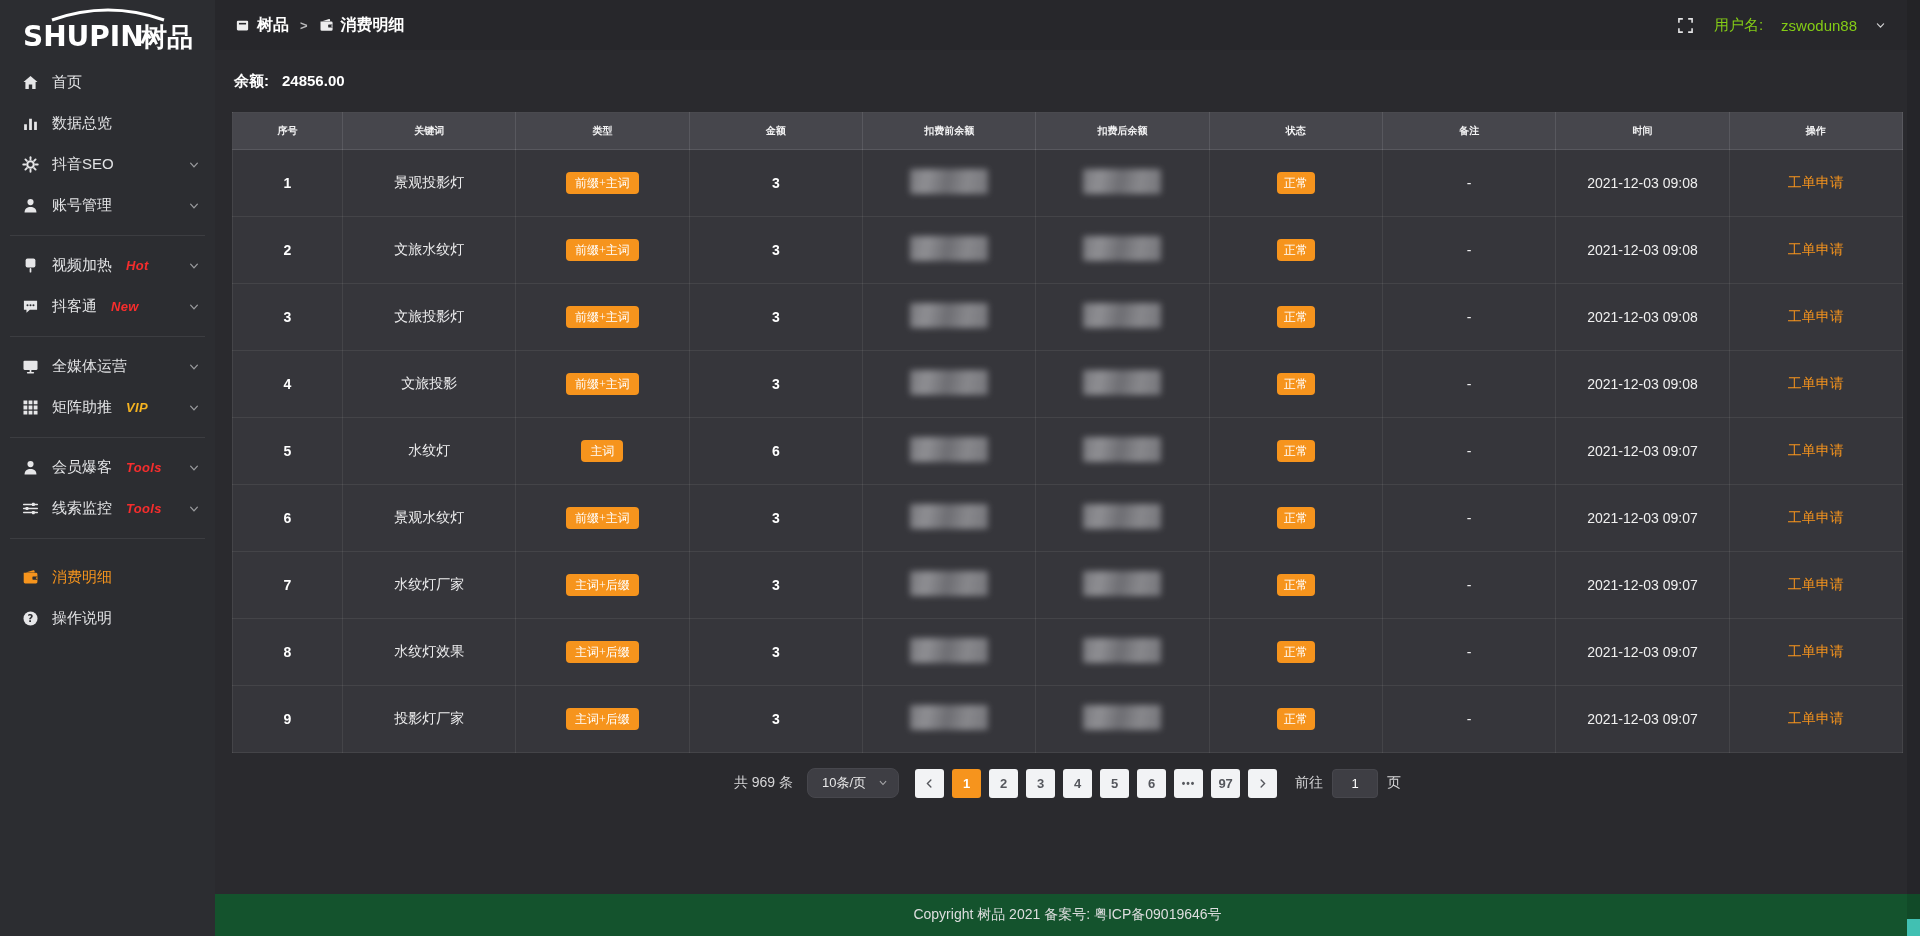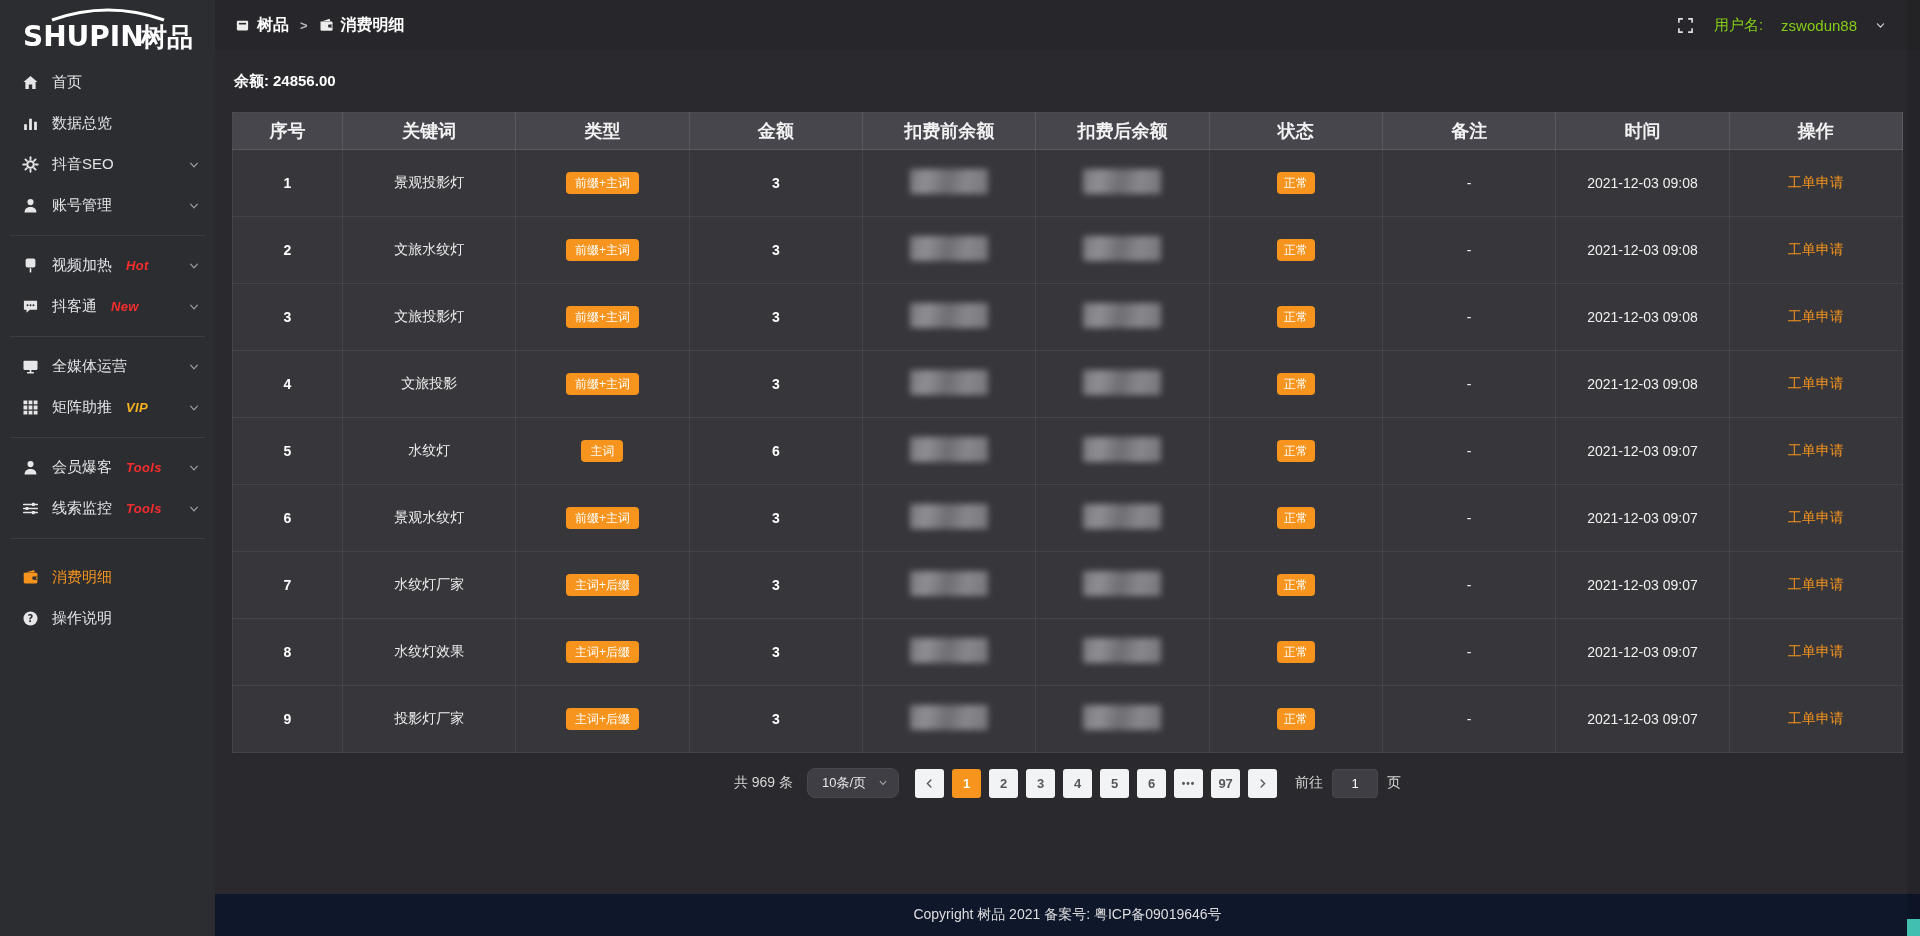"余额:" .balance { gap: 4px -> 13px }
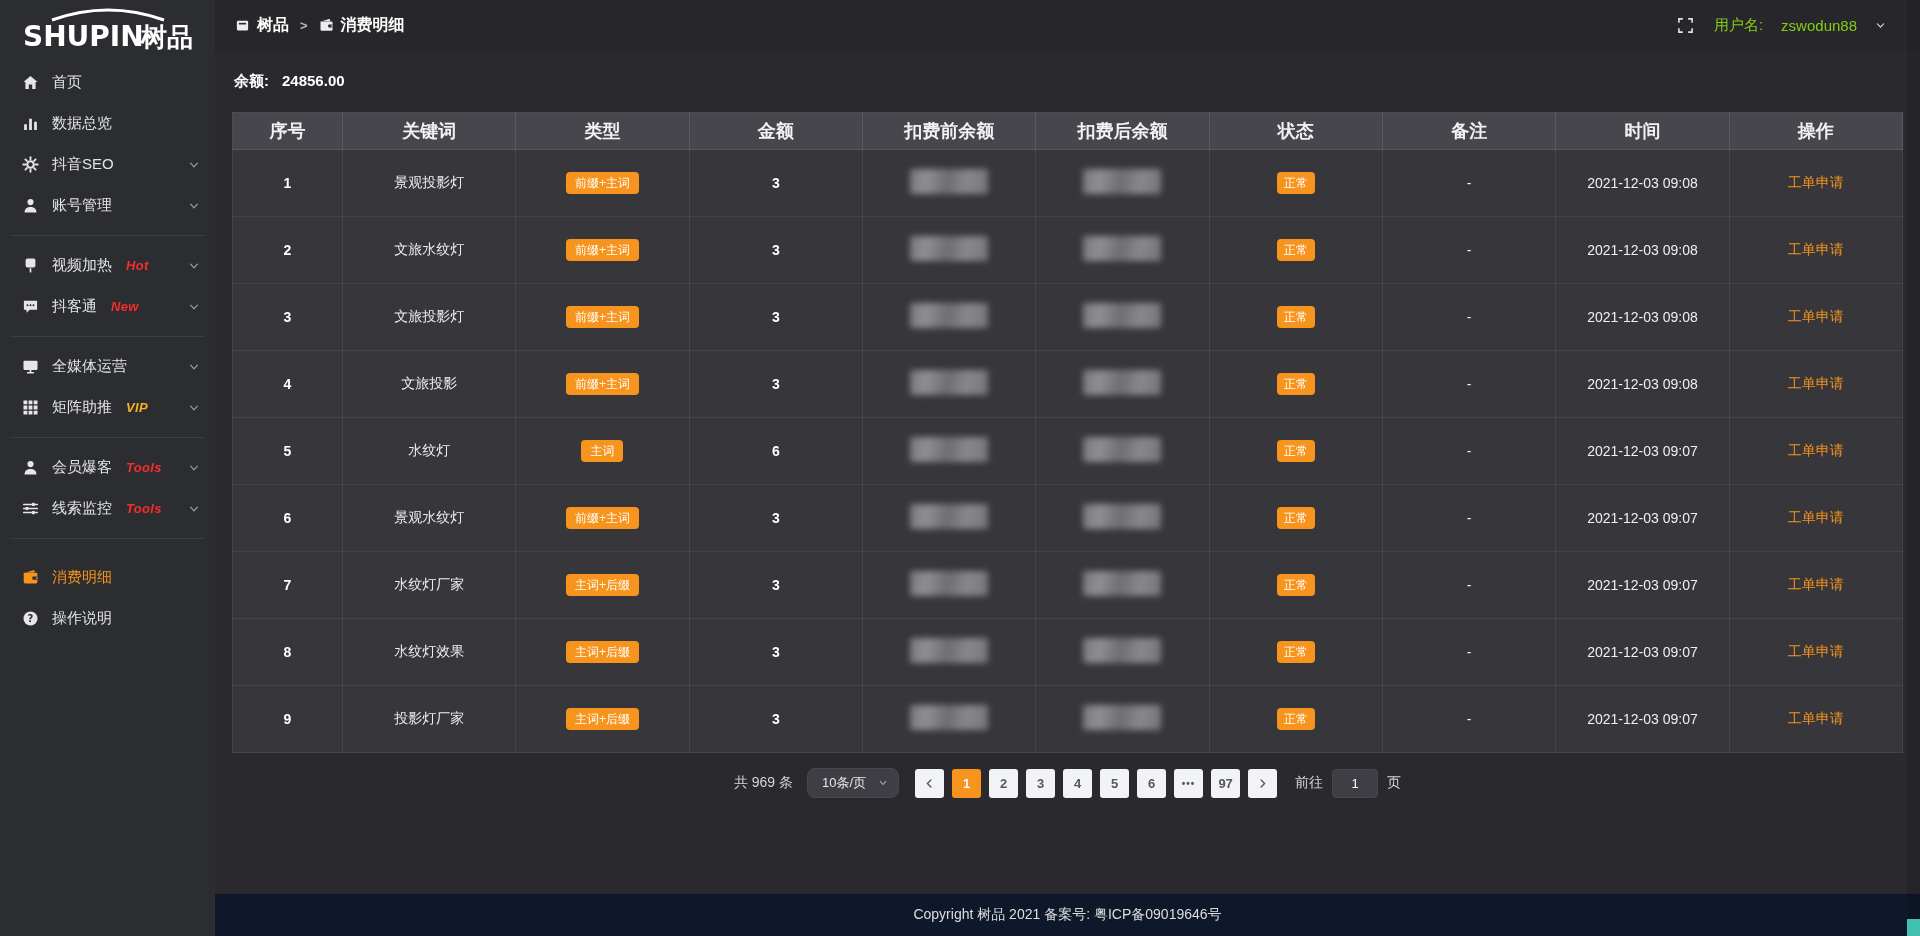"序号" thead th { font-size: 18px -> 10px }
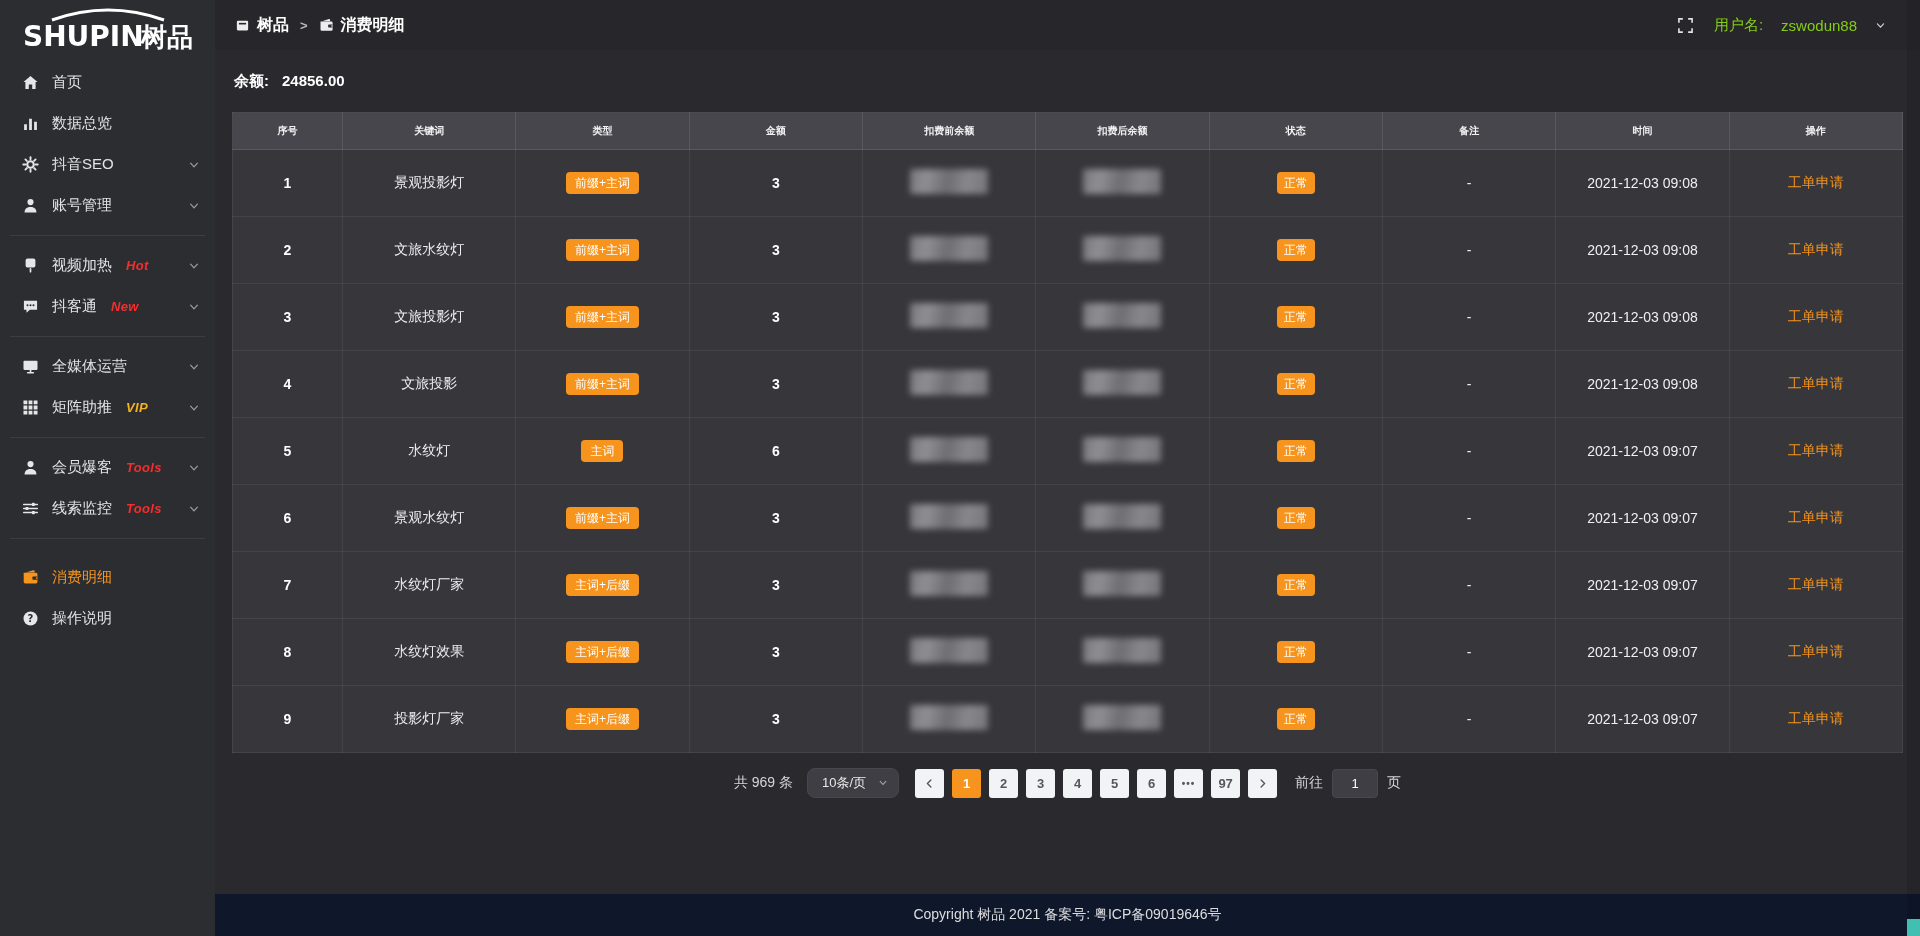"前缀+主词" .type-badge,.status-badge { font-family: none -> Liberation Serif, serif }
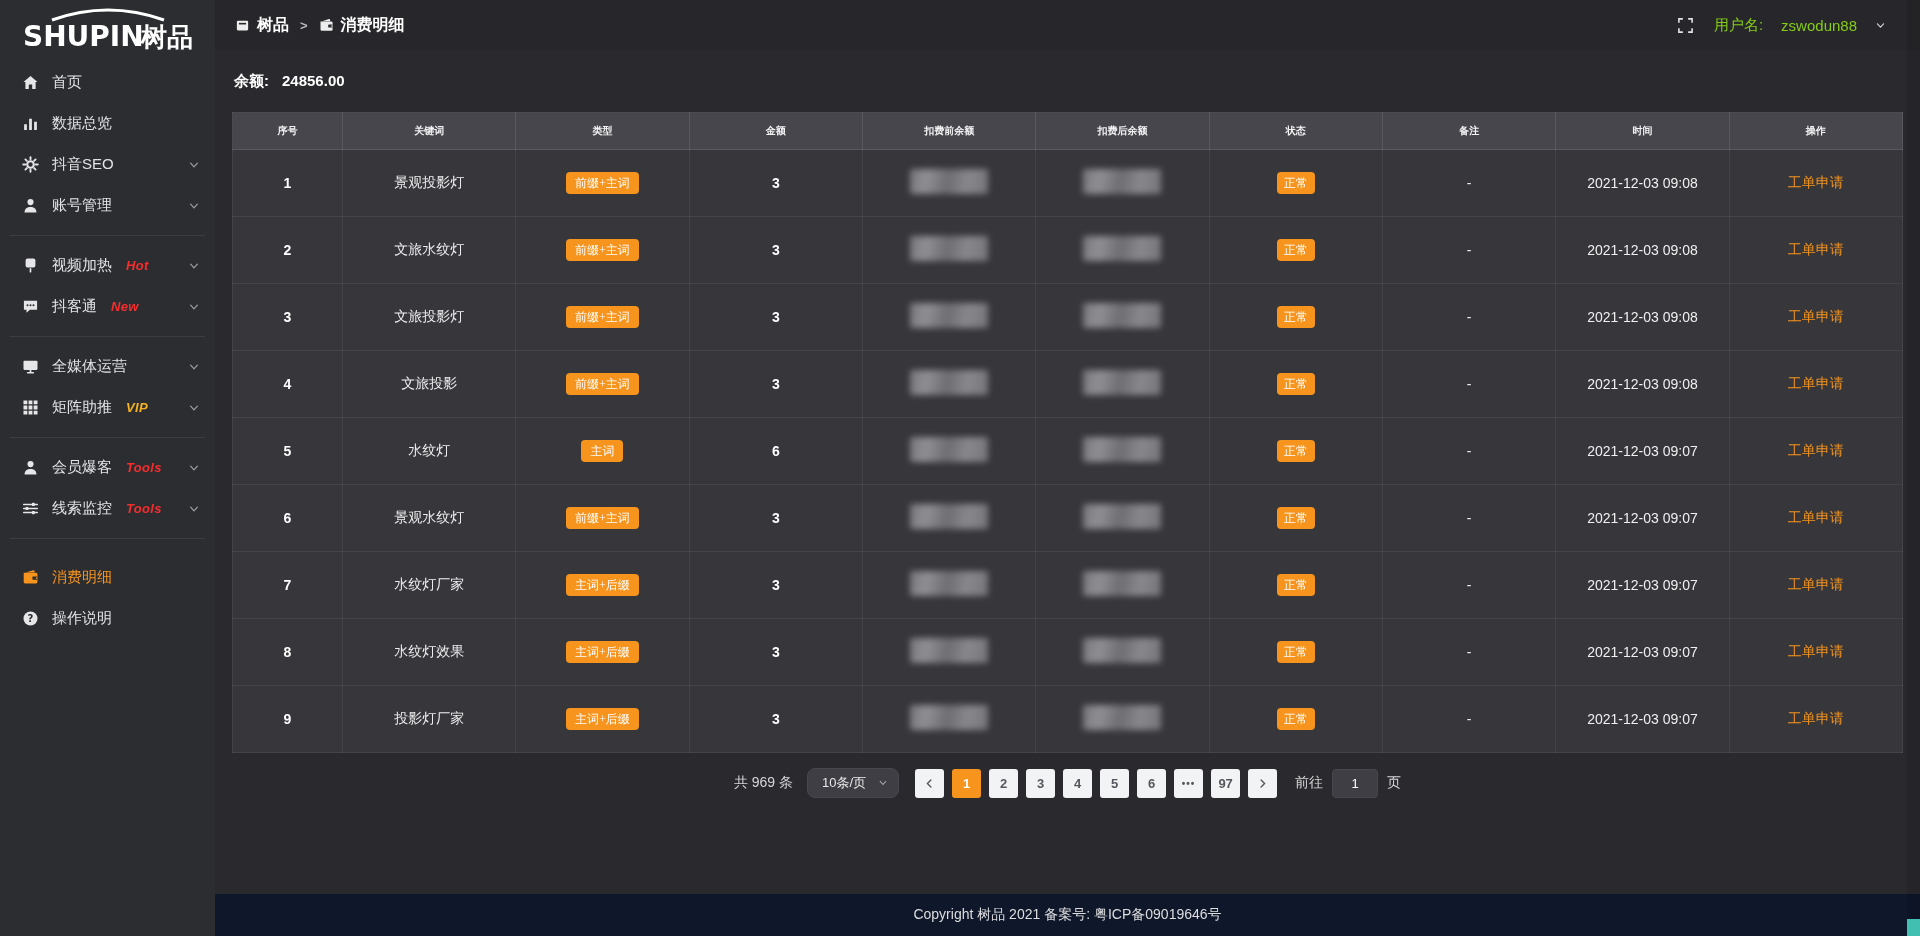"Copyright 树品 2021 备案号: 粤ICP备09019646号" .footer { background: #0f172a -> #14532d }
